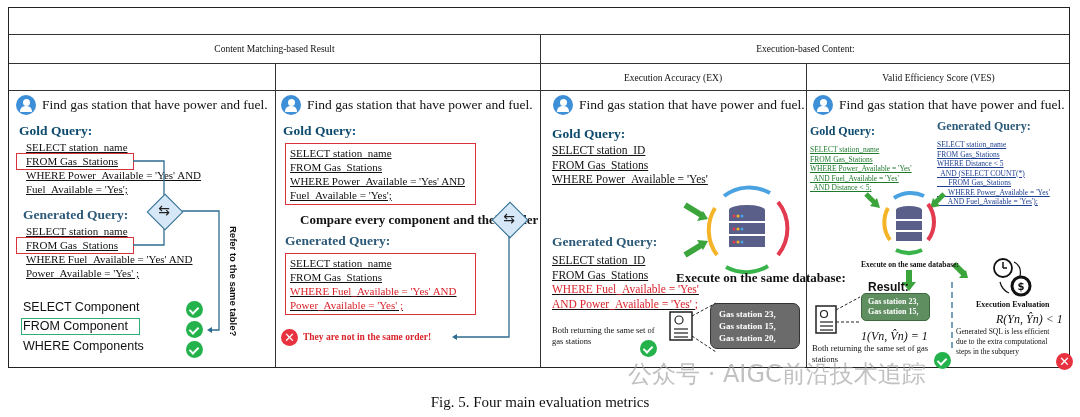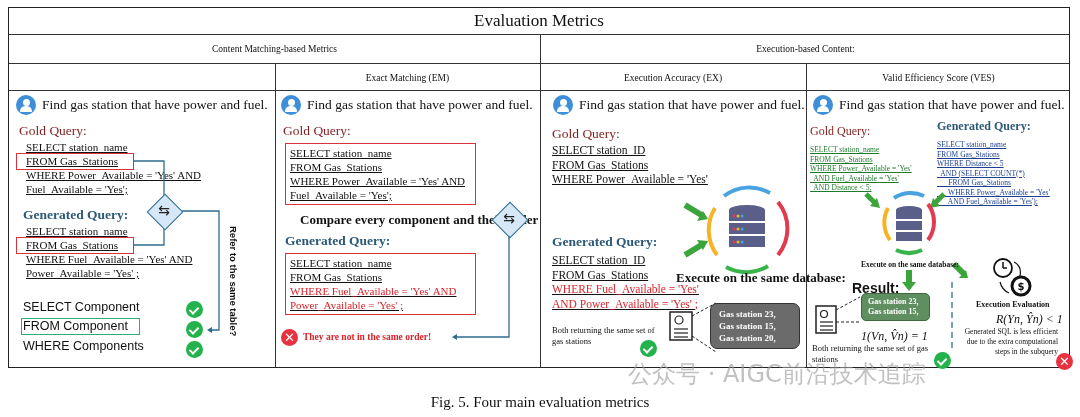"Evaluation Metrics" div.t-title { html: <div>Evaluation Metrics</div> -> none }
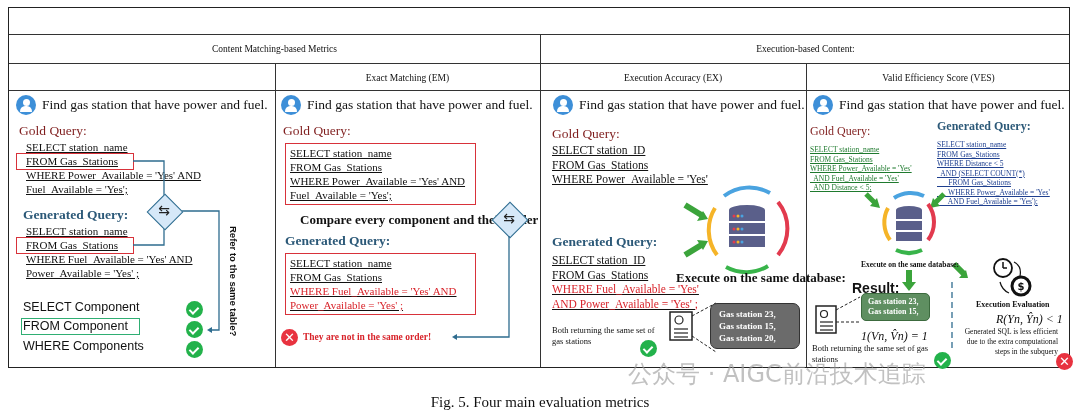"Content Matching-based Metrics" div.t-group { text: Metrics -> Result }
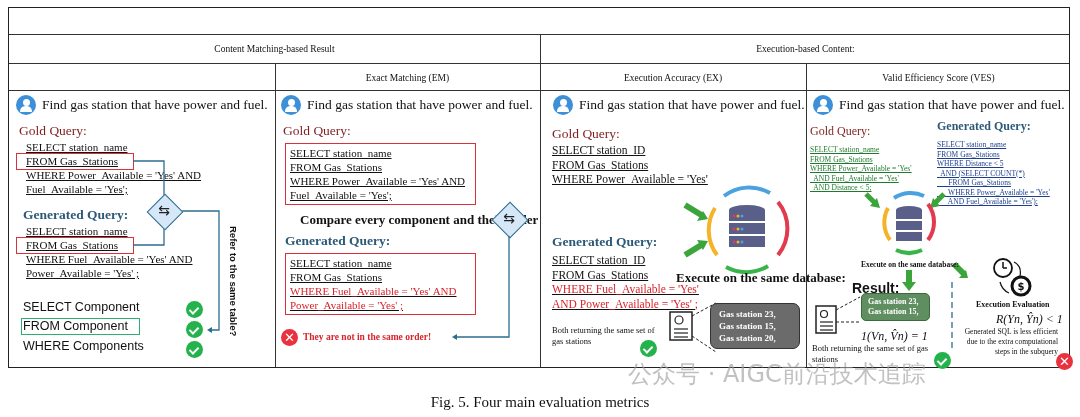"Exact Matching (EM)" div.t-sub { html: <div>Exact Matching (EM)</div> -> none }
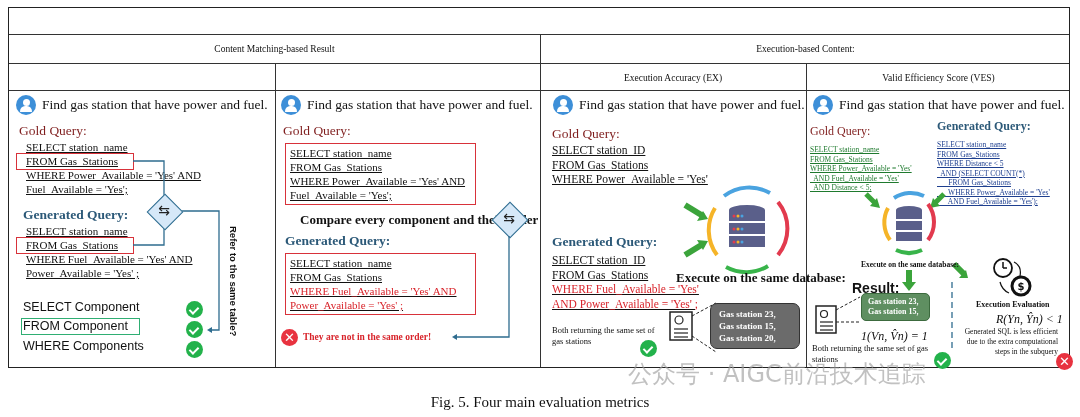"Gold Query:" .lbl-gold { color: #7f1d1d -> #0c4a6e; font-weight: normal -> bold }
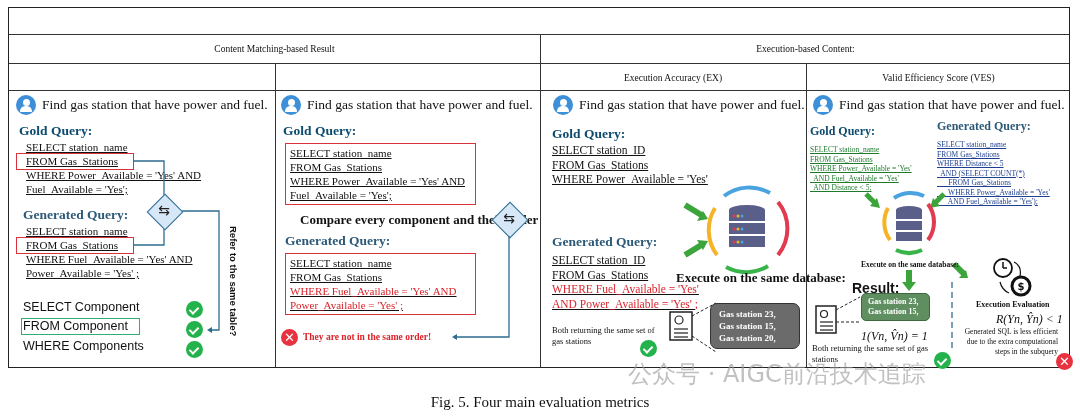"Result:" div.bold-note { font-size: 14px -> 12px; left: 46px -> 62px }
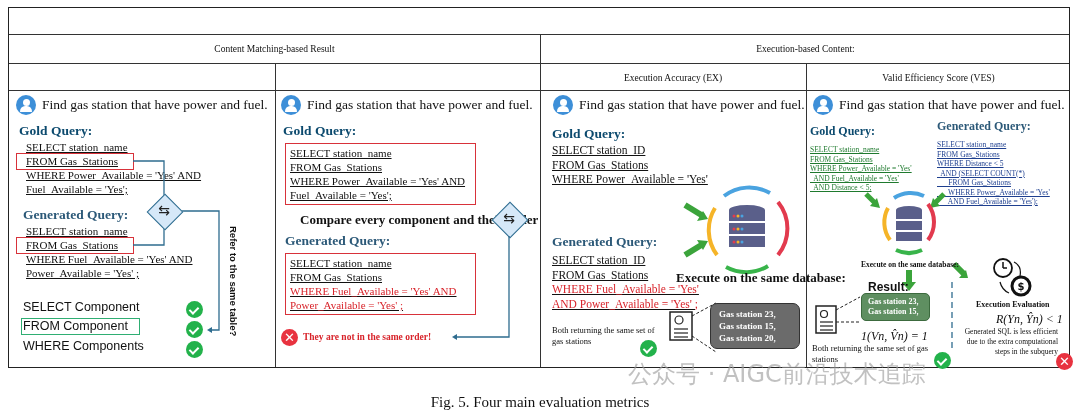"Generated SQL is less efficient" div.note { text-align: right -> left }
